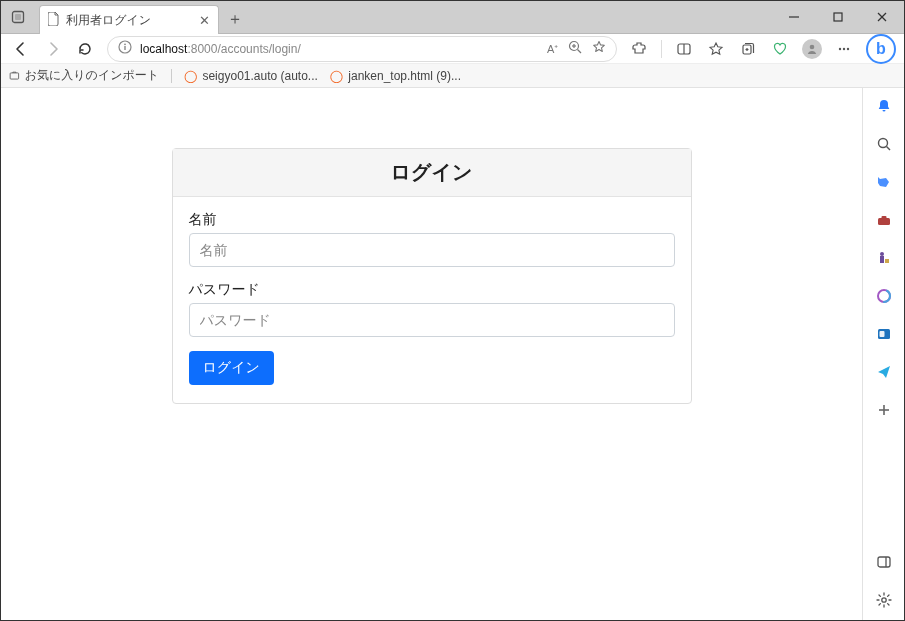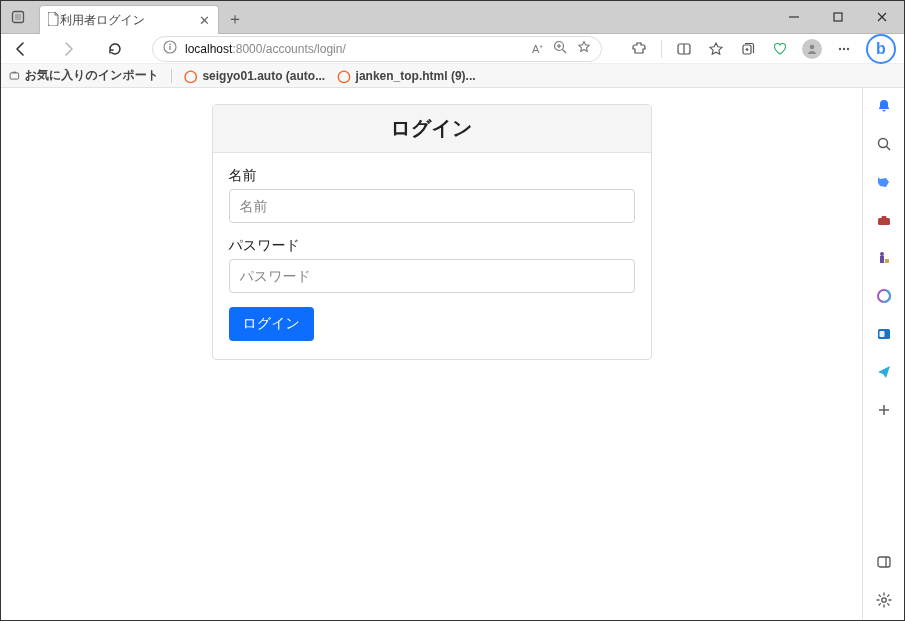"利用者ログイン" .tab { gap: 0 -> 6px }
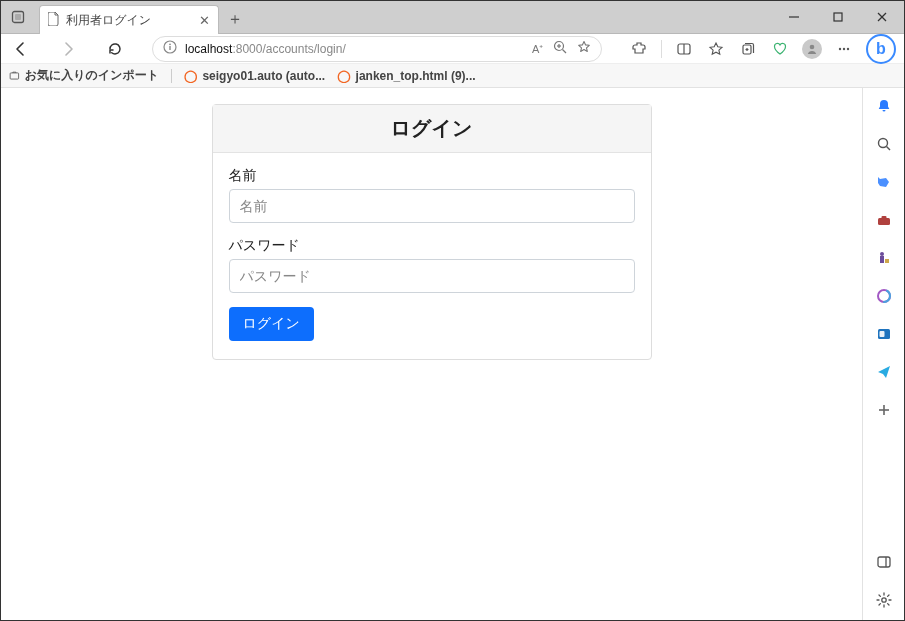"localhost:8000/accounts/login/" .toolbar { gap: 19px -> 4px }
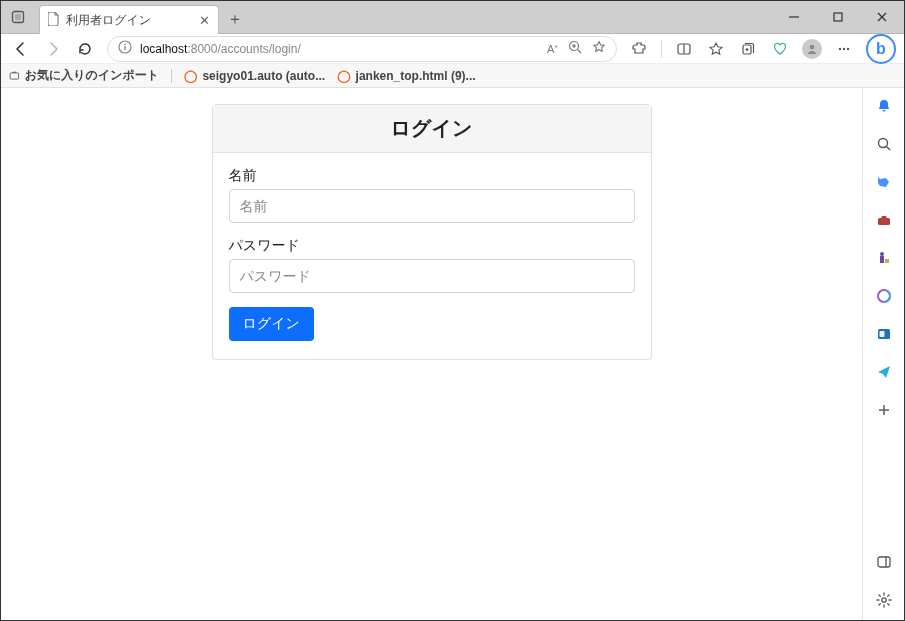"お気に入りのインポート" .bookbar .bk { font-weight: bold -> none }
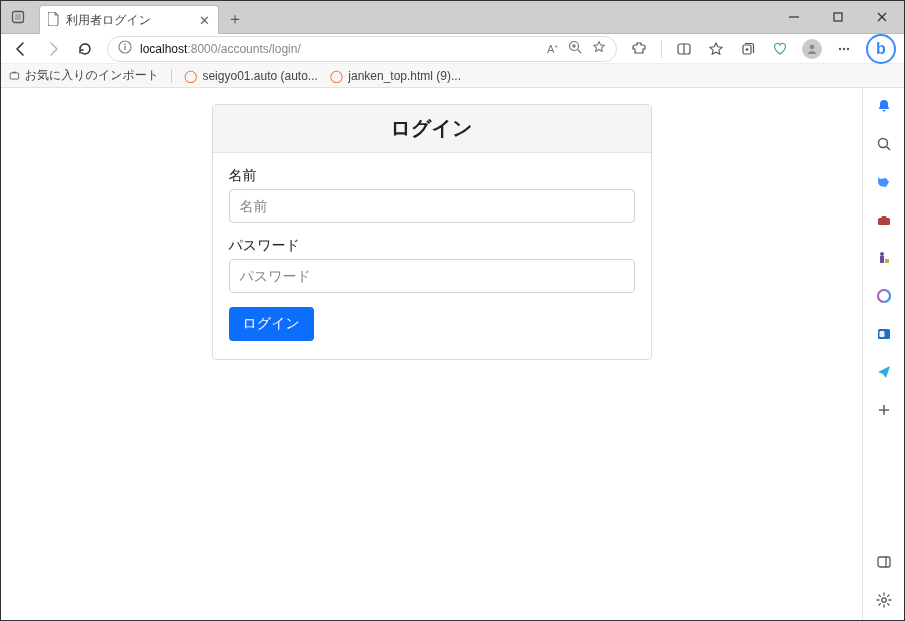"ログイン" .card { margin: 16px auto 0 -> 60px auto 0; width: 440px -> 520px }
